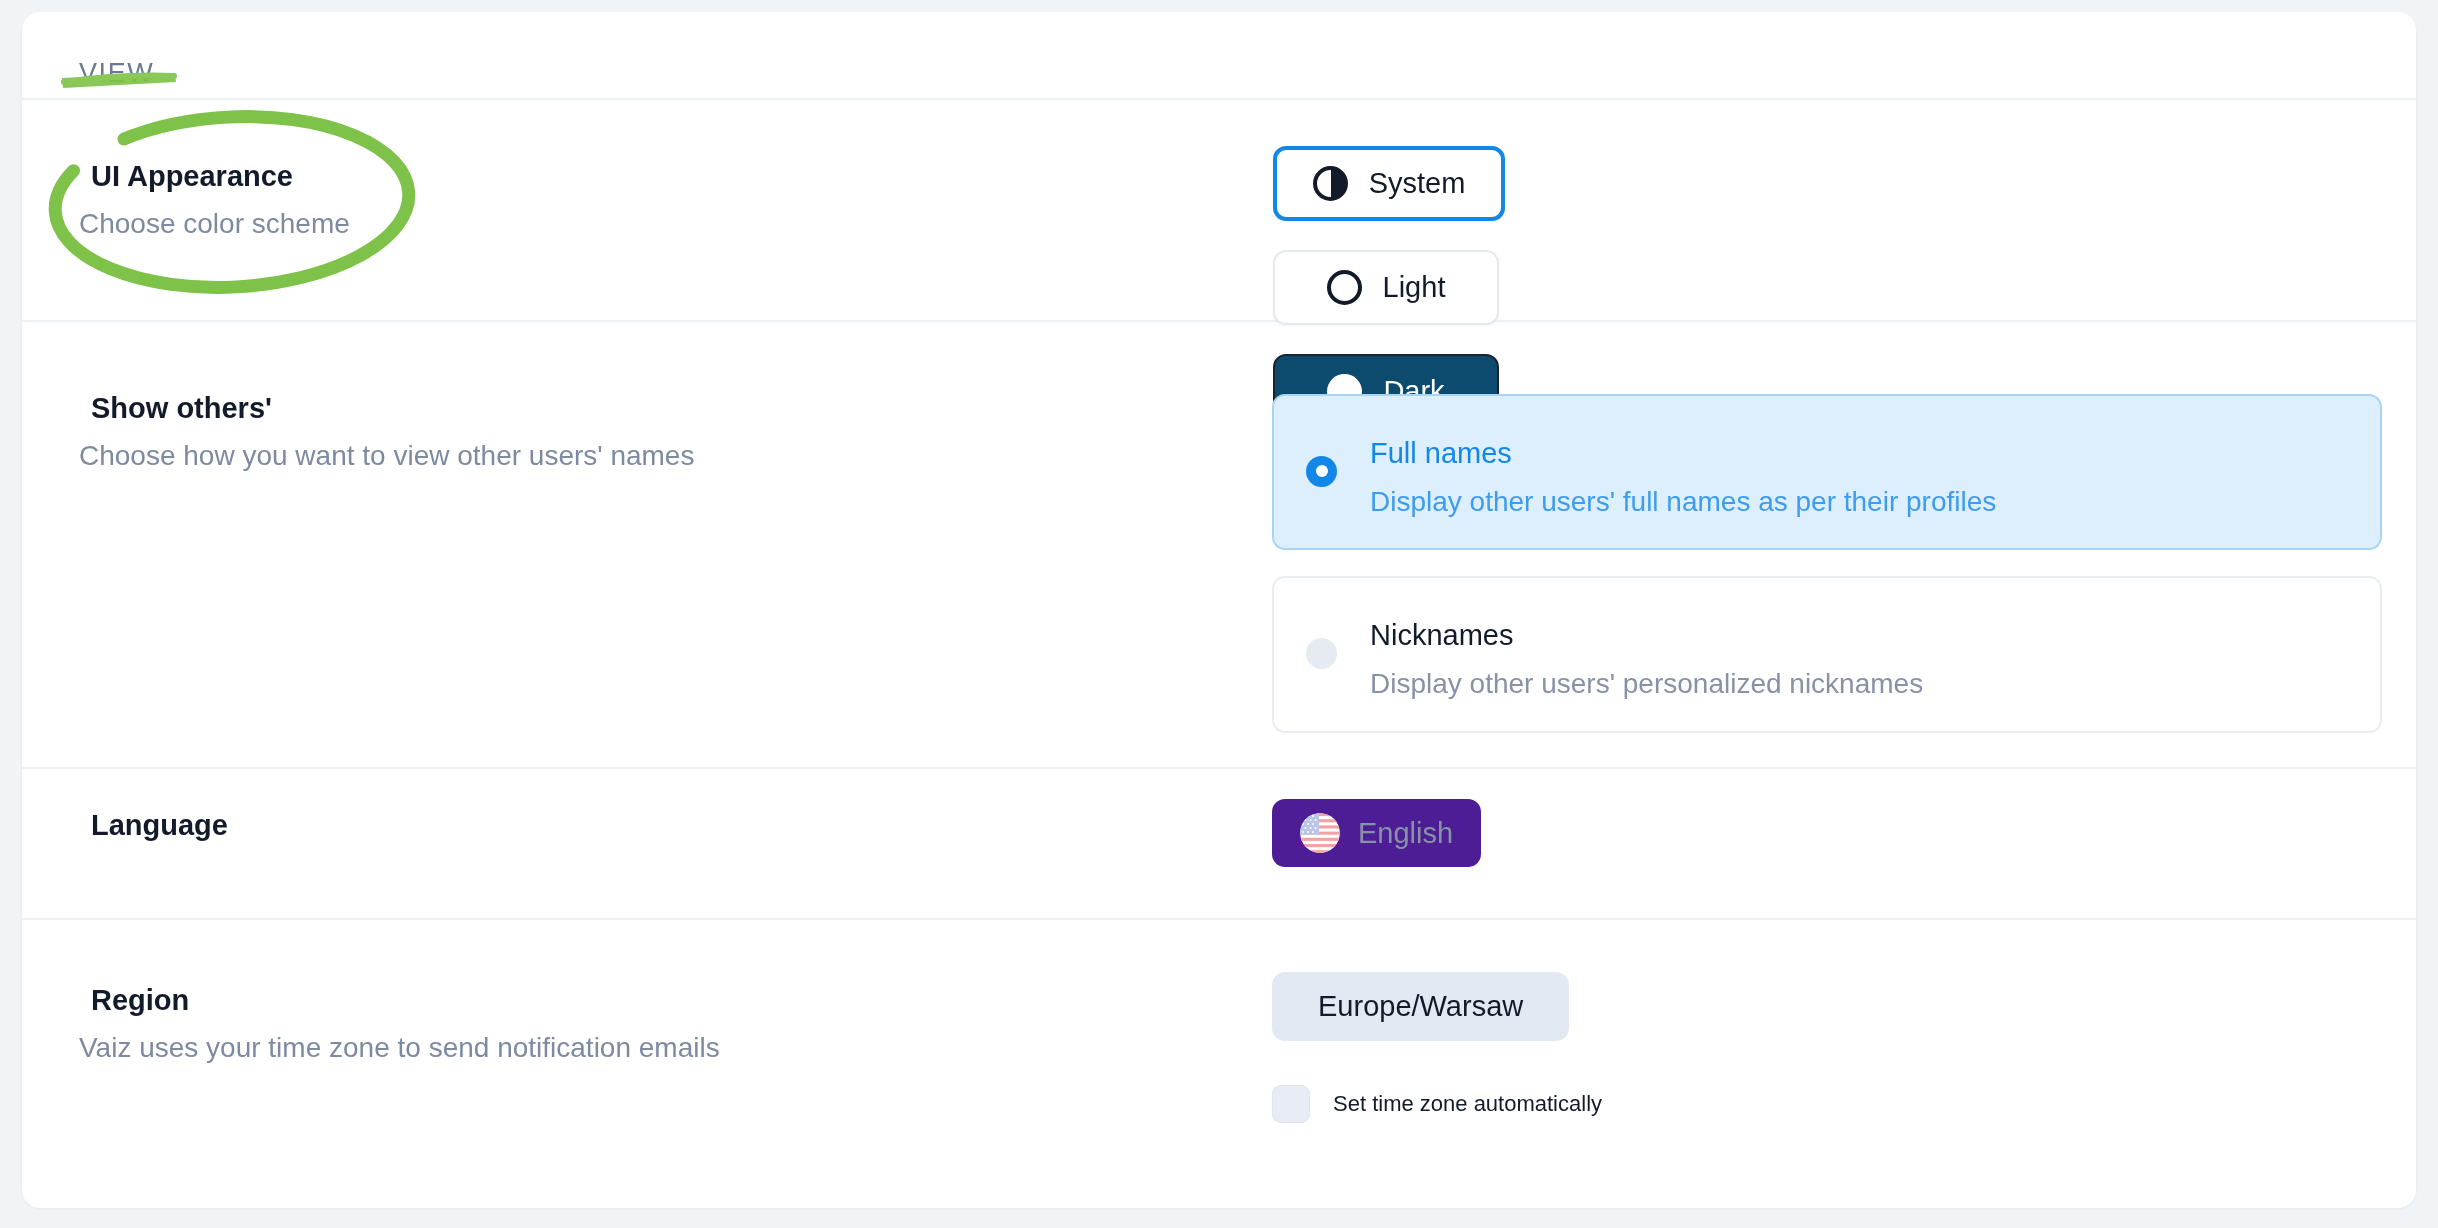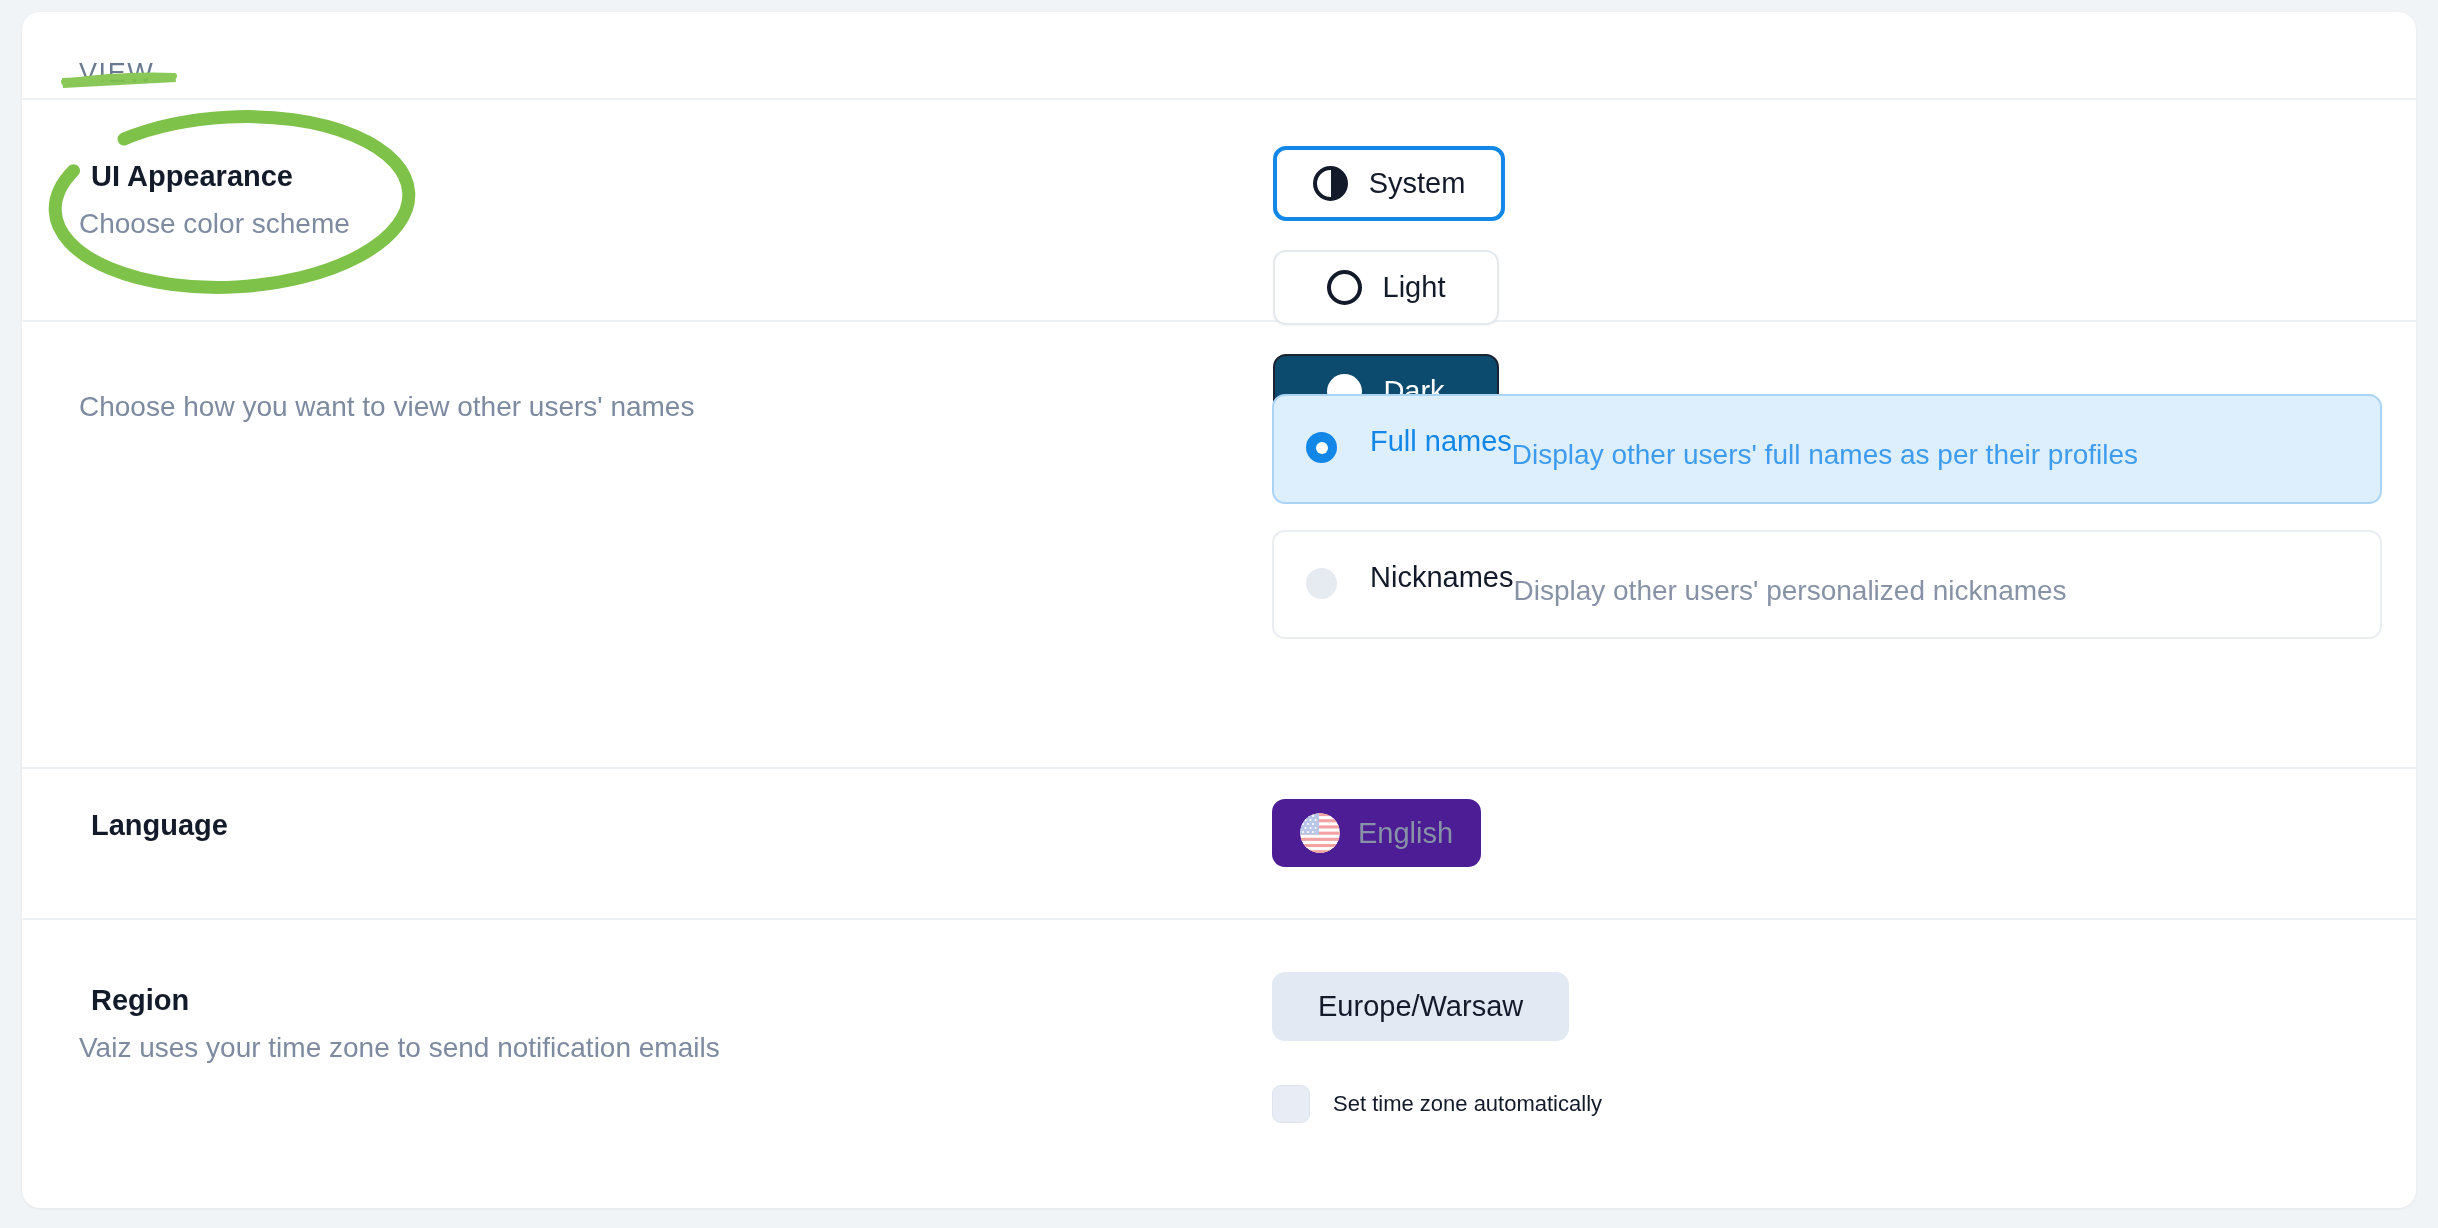"Show others'" div.row-title { html: none -> <div>Show others'</div> }
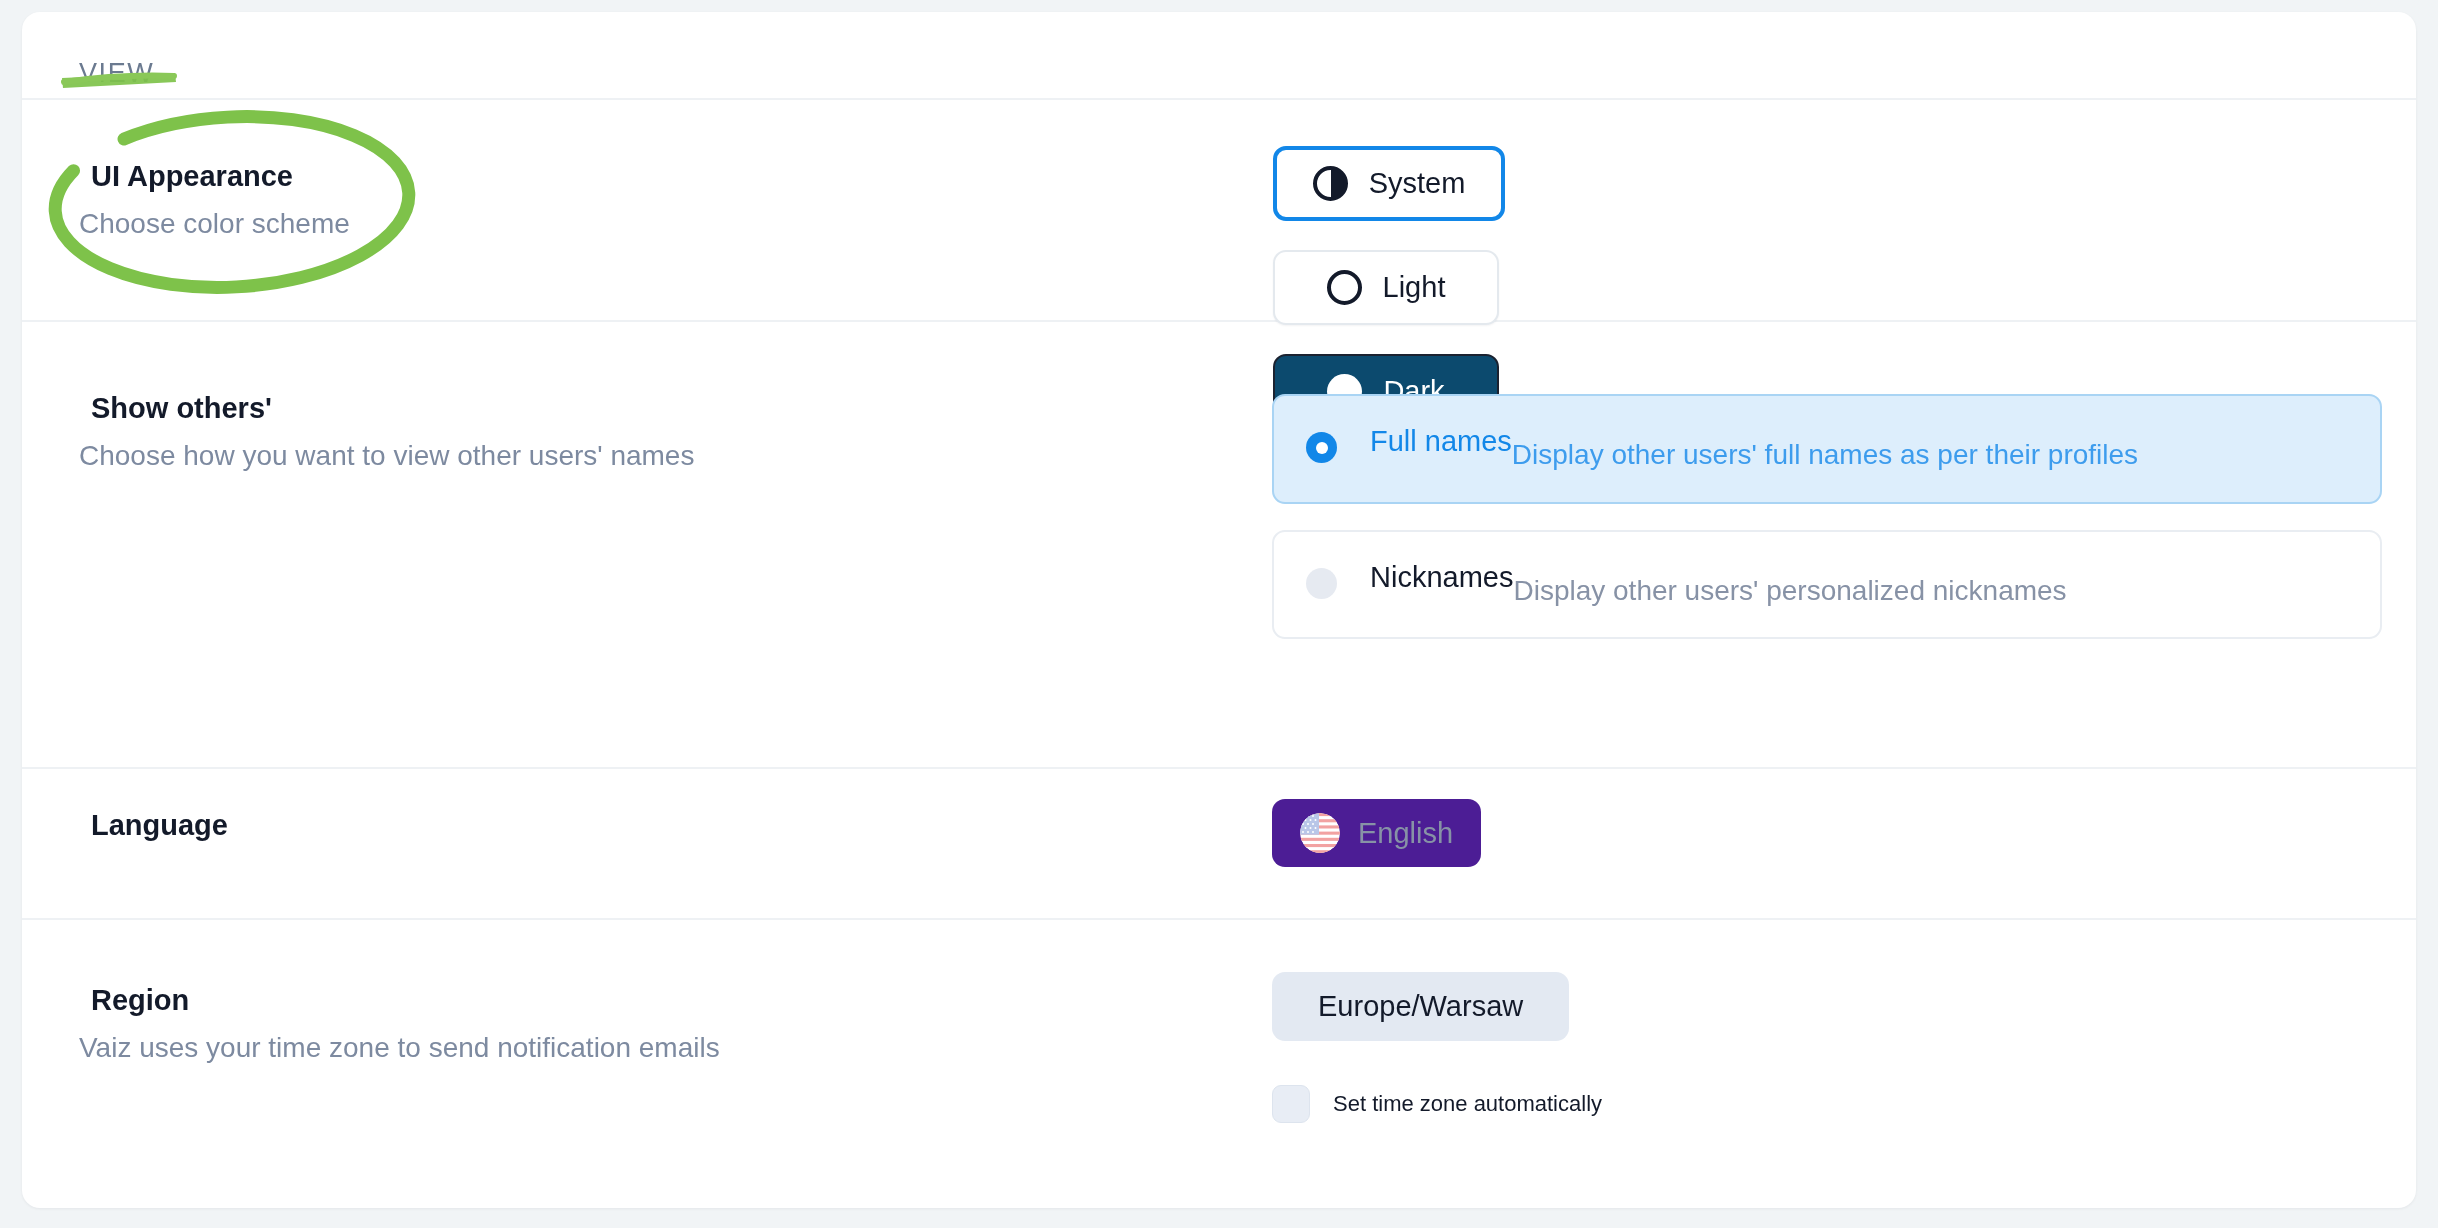"Full names" .radio-text { flex-direction: row -> column; margin-top: none -> 12px }
